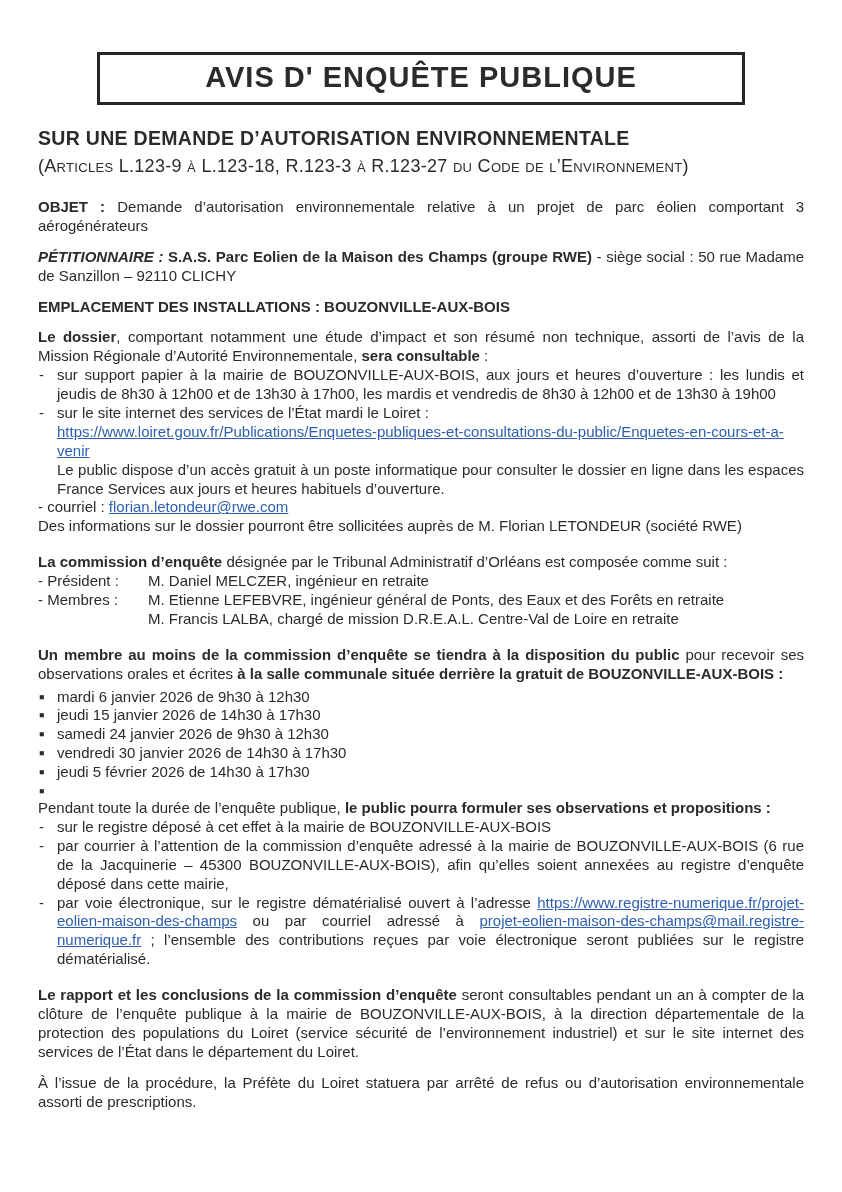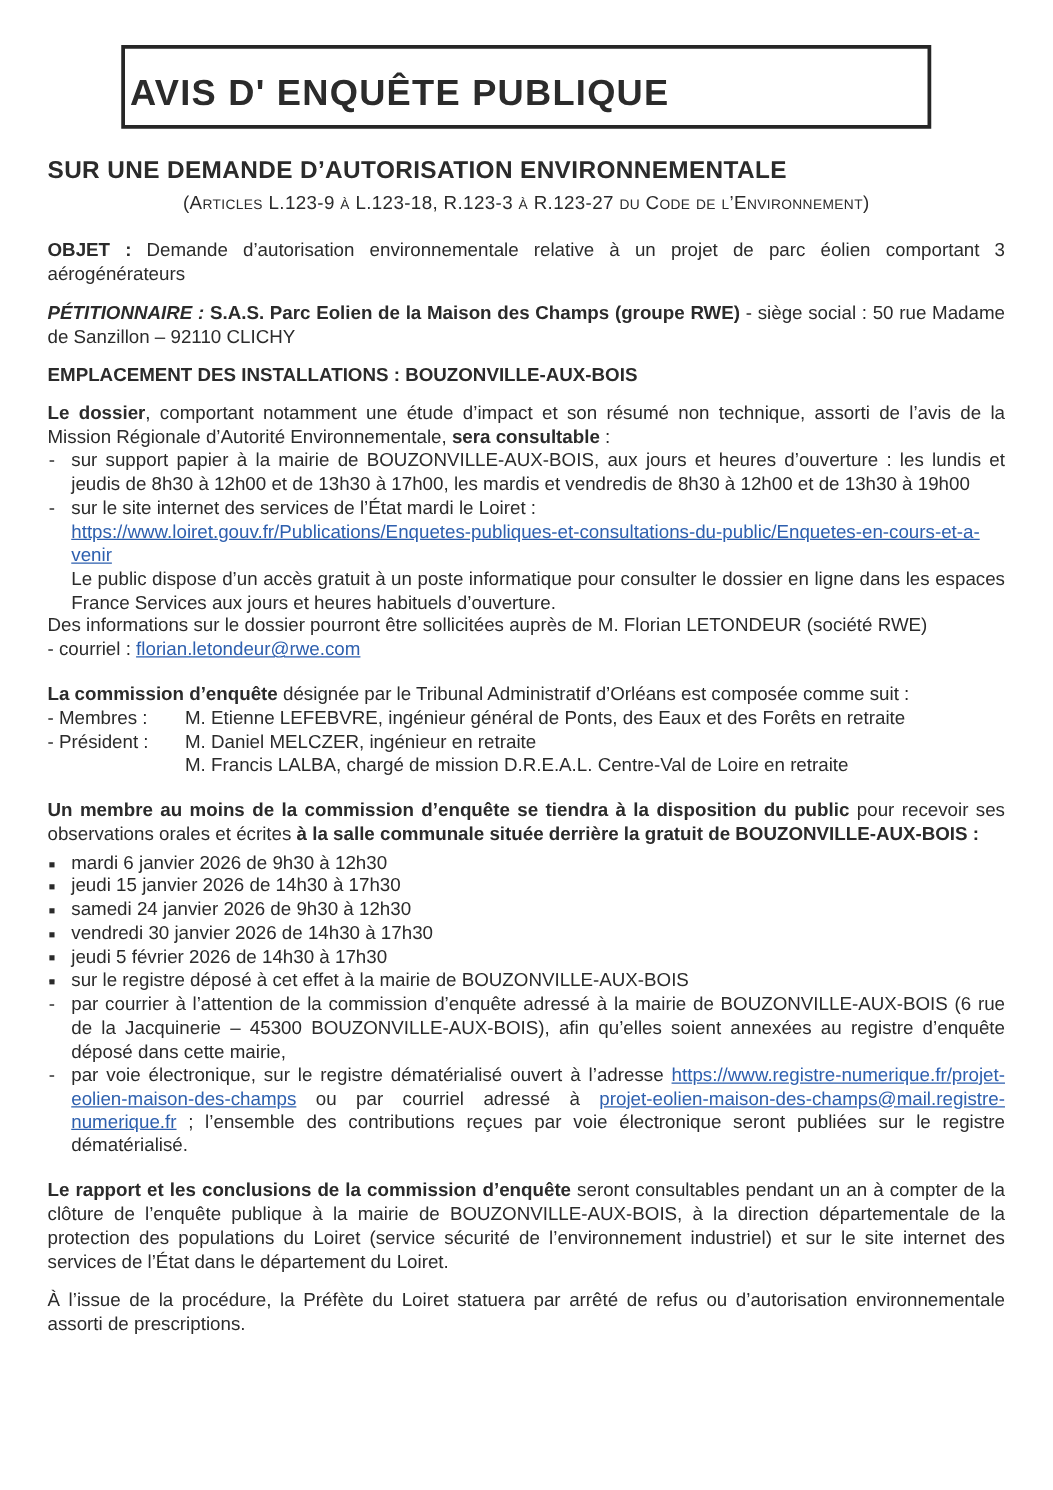"AVIS D' ENQUÊTE PUBLIQUE" .title-box { margin: 0 auto -> 16px auto; padding: 20px 4px 8px 4px -> 6px 4px 8px 4px; text-align: left -> center }
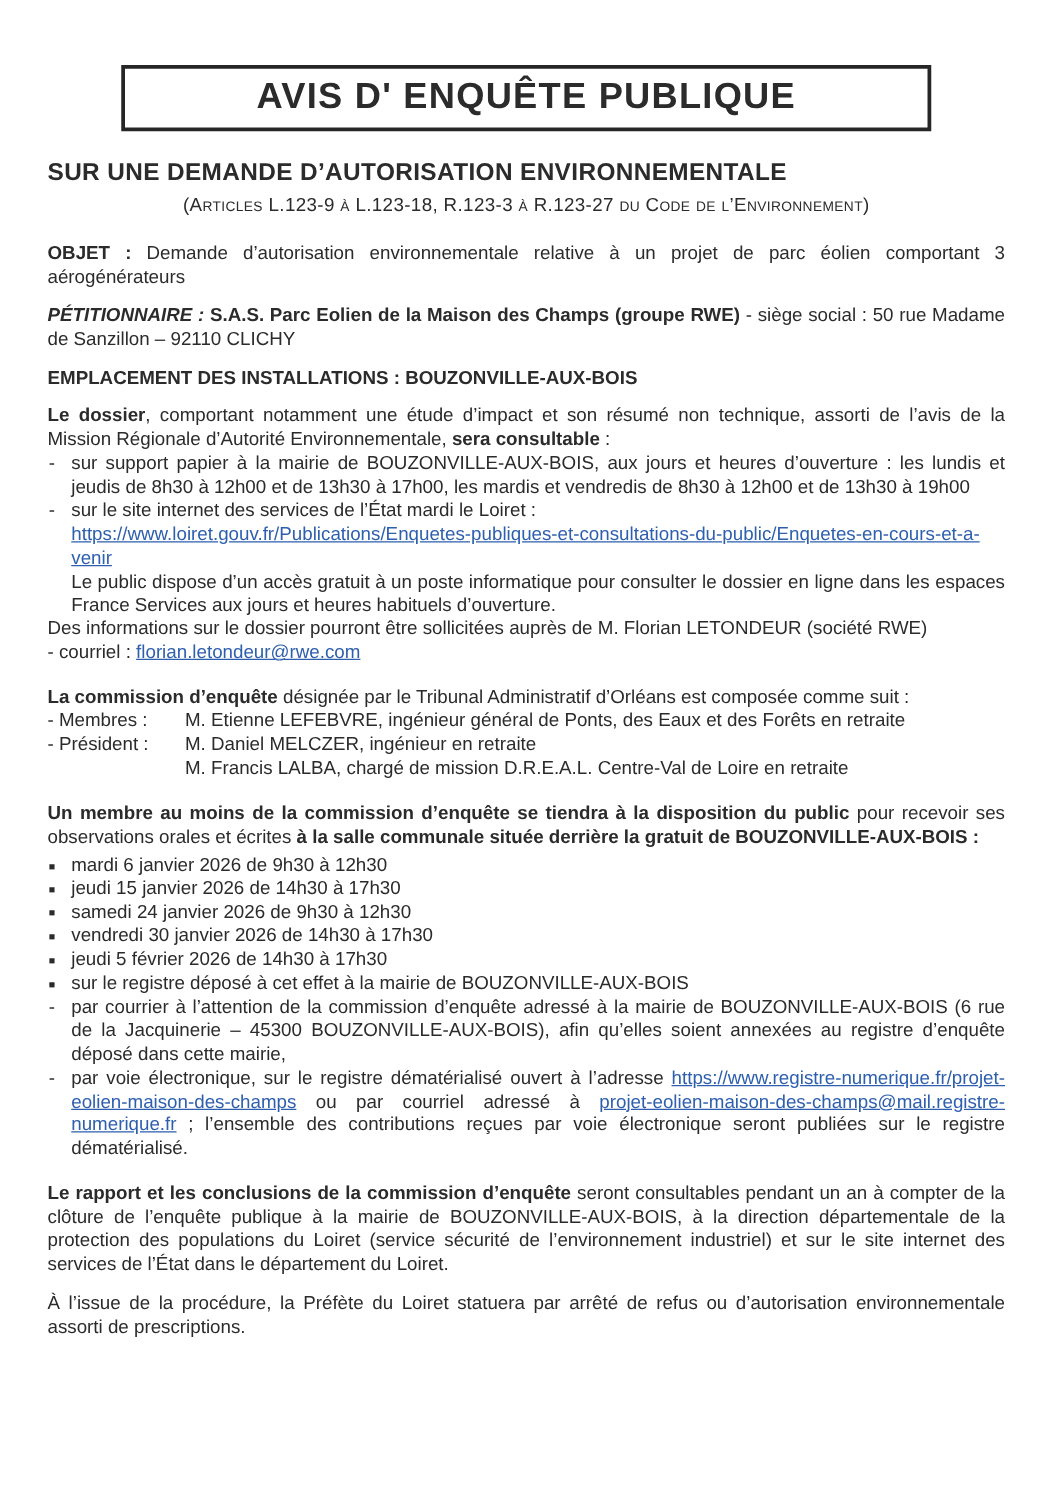"(Articles L.123-9 à L.123-18, R.123-3" .articles { font-size: 15px -> 18px; text-align: center -> left }
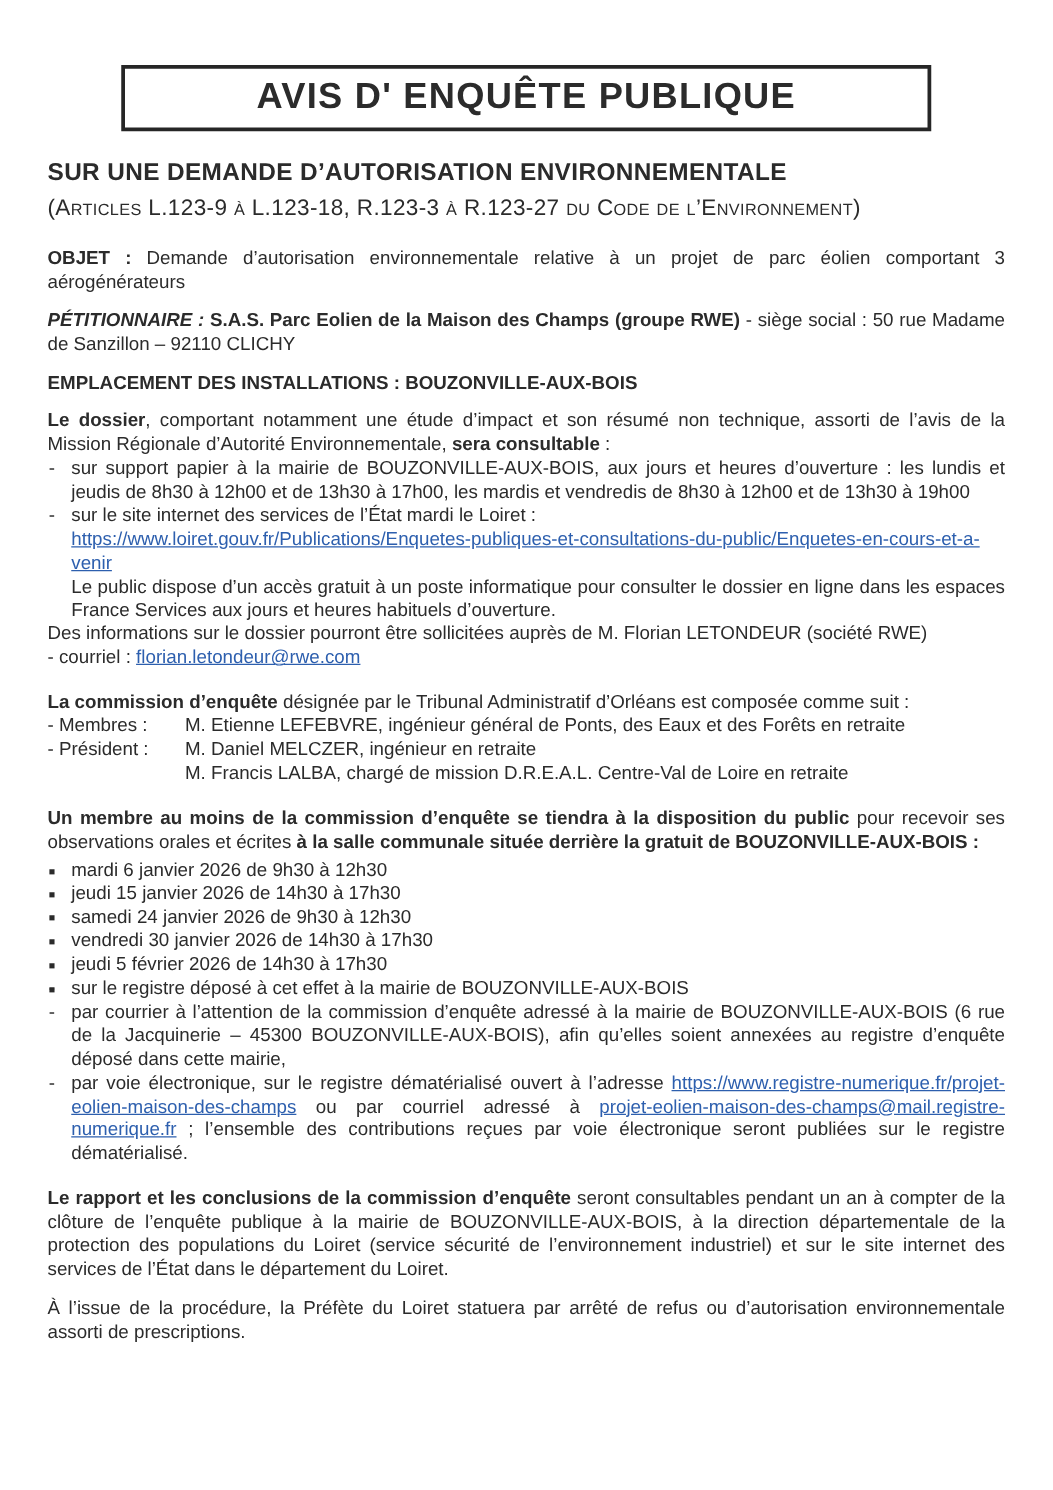"Des informations sur le dossier" div.block { order: before "- courriel : florian.letondeur@rwe.com" -> after "- courriel : florian.letondeur@rwe.com" }
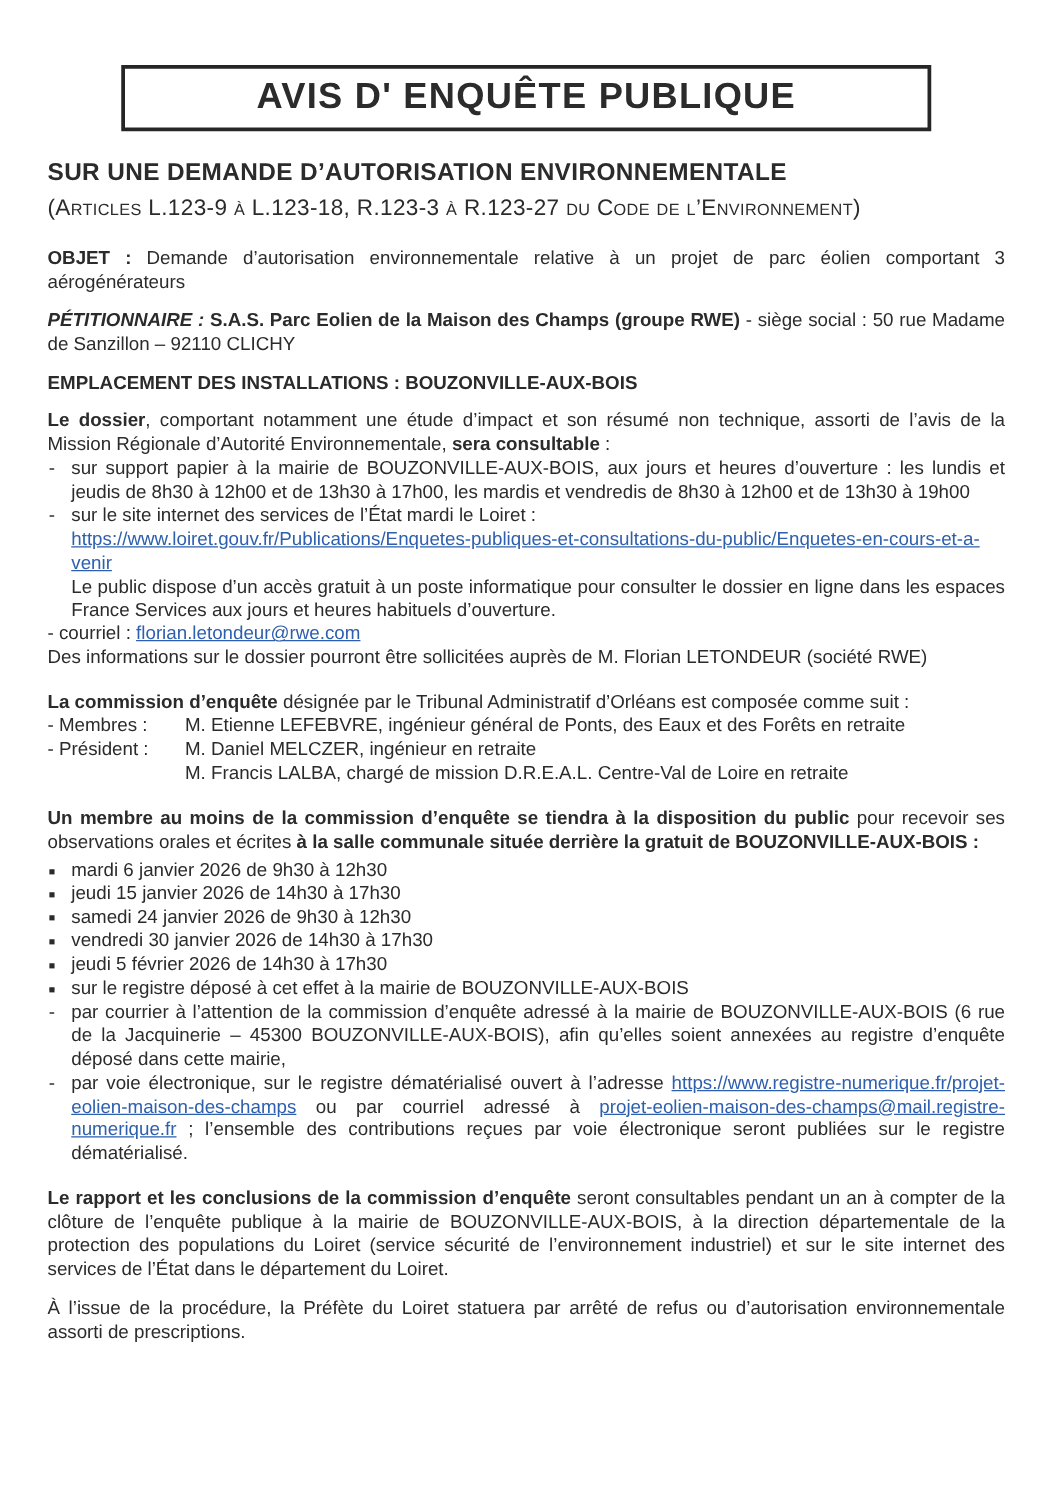"- Membres : M. Etienne" div.block { order: before "- Président : M. Daniel" -> after "- Président : M. Daniel" }
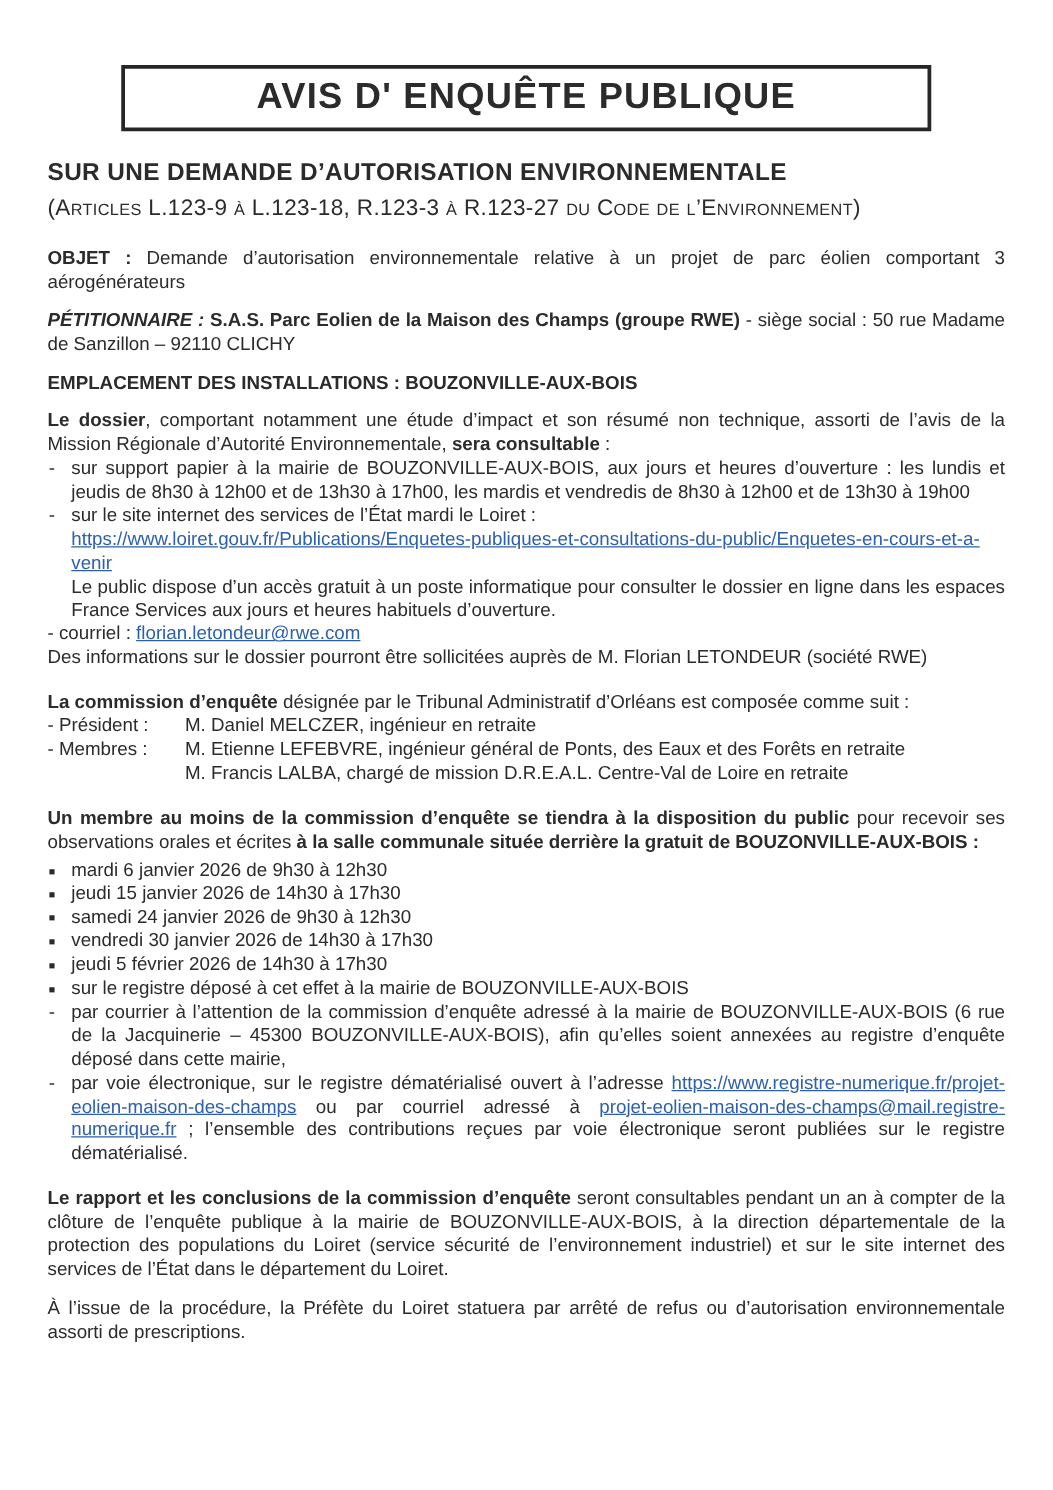"Pendant toute la durée de" div.block { html: none -> <div><span>Pendant toute la durée de l’enquête publique, </span><span>le public pourra formuler ses observations et propositions :</span></div> }
